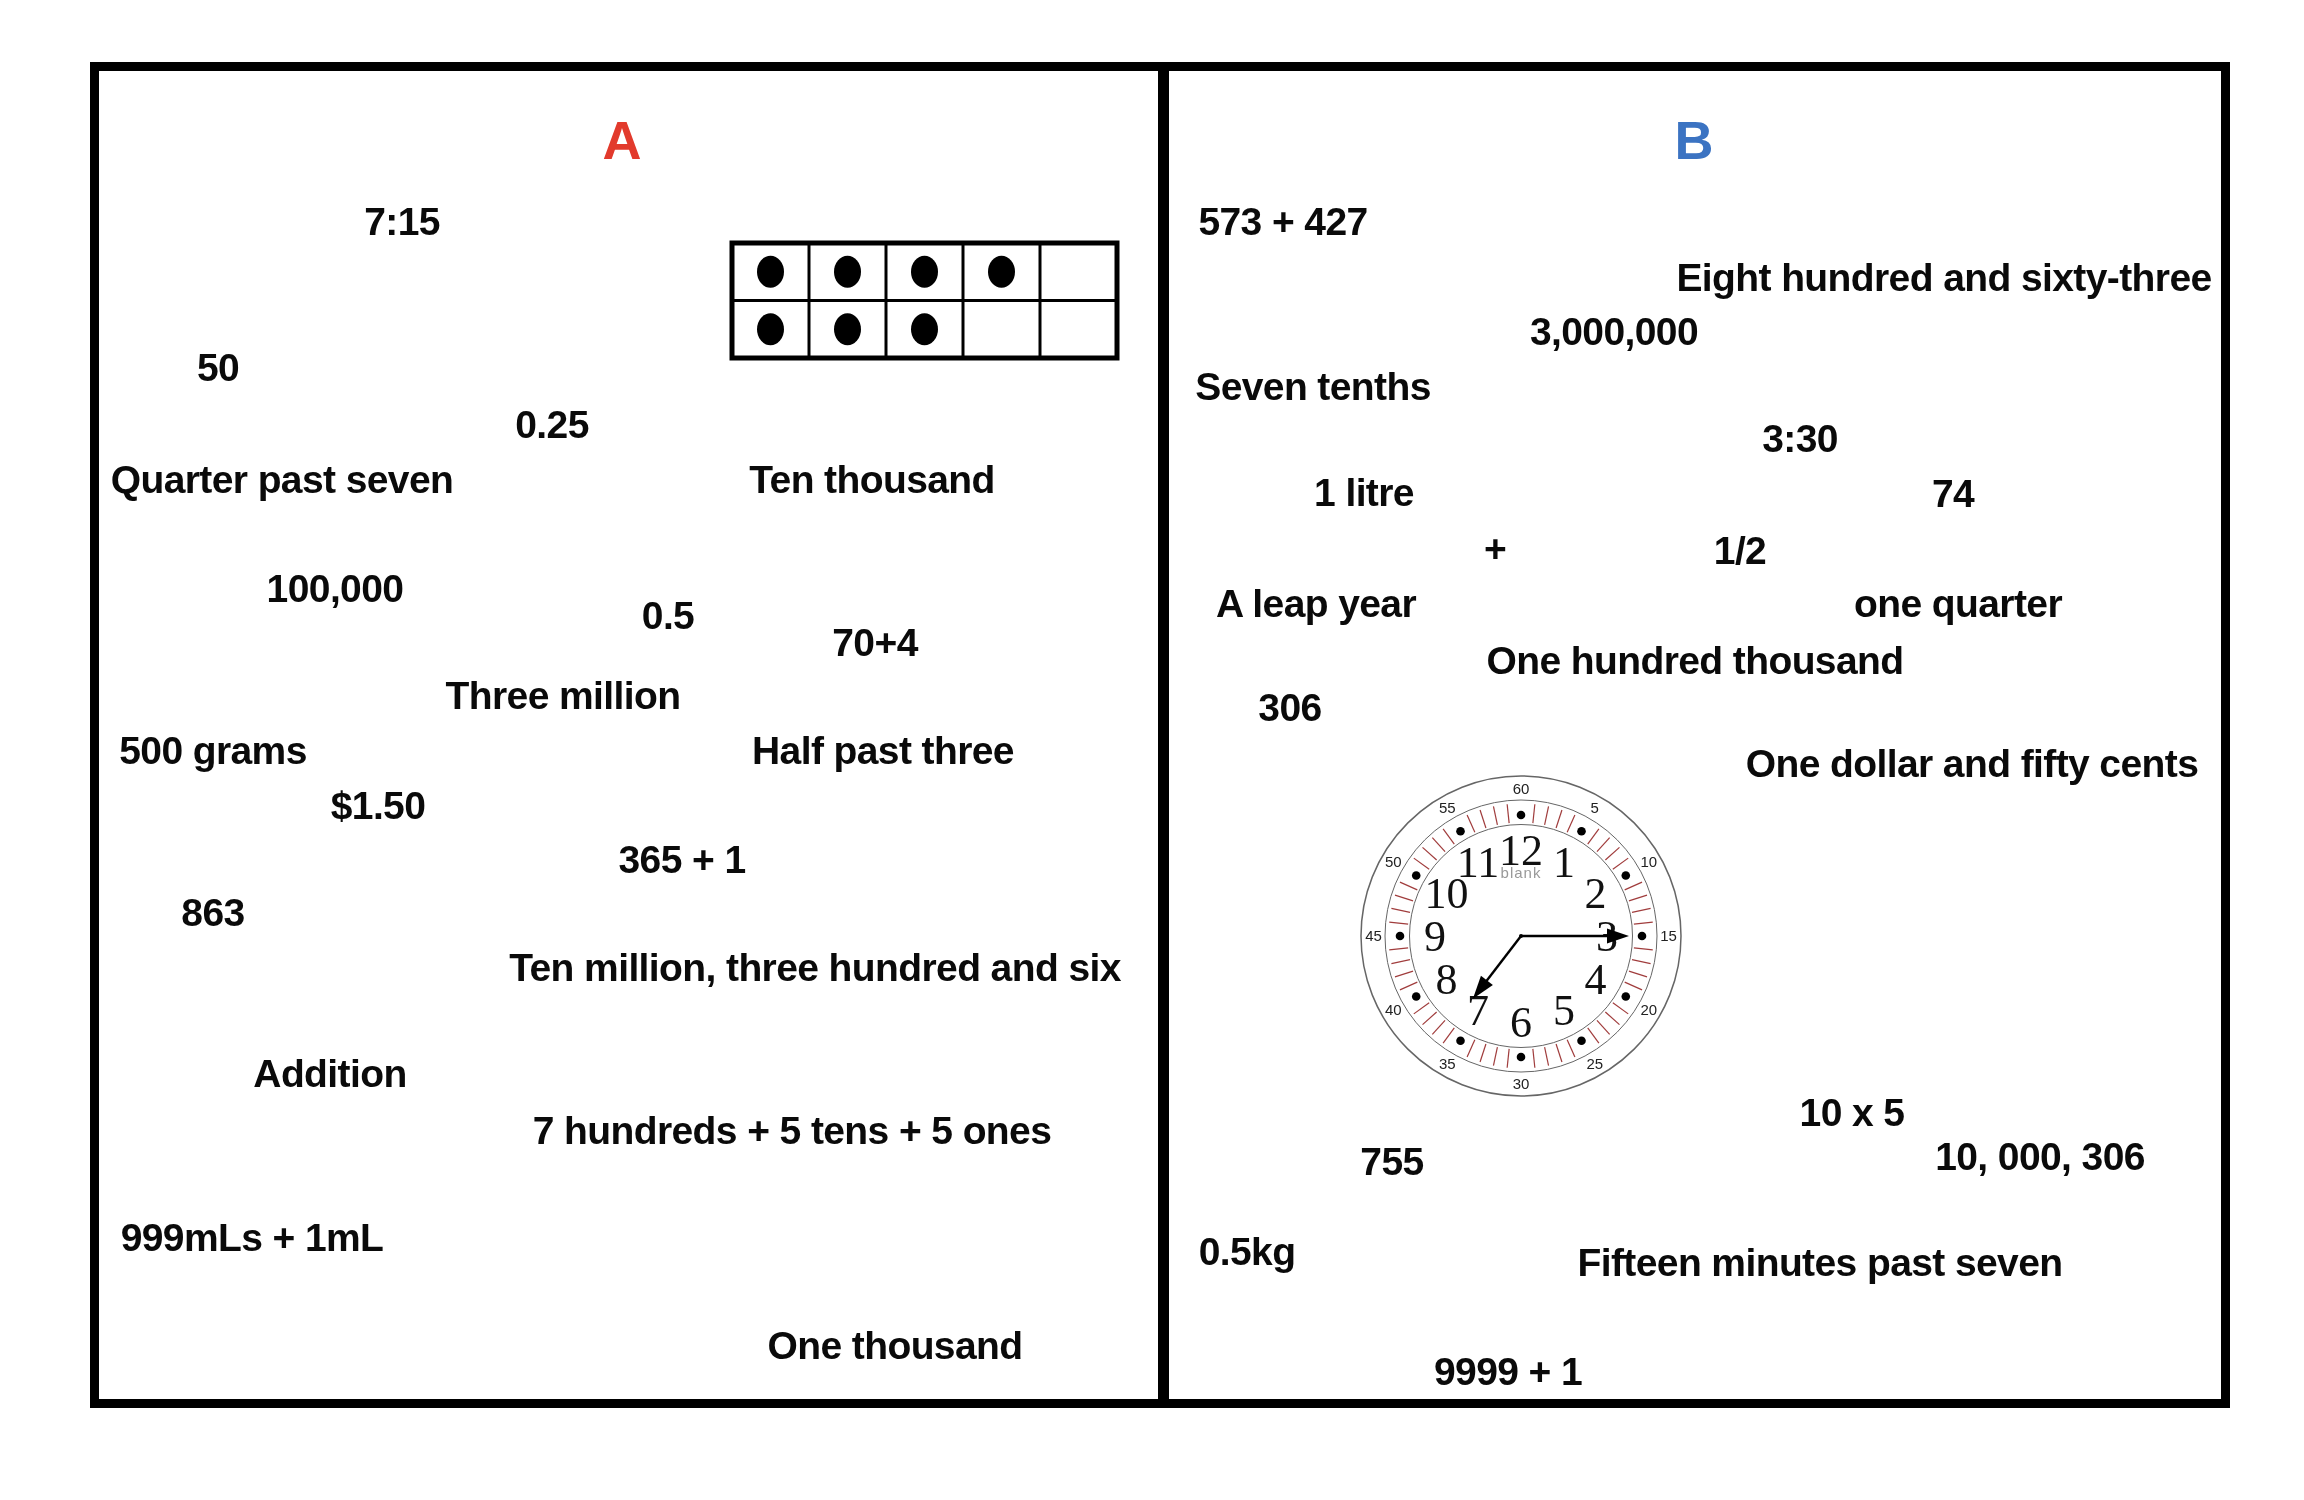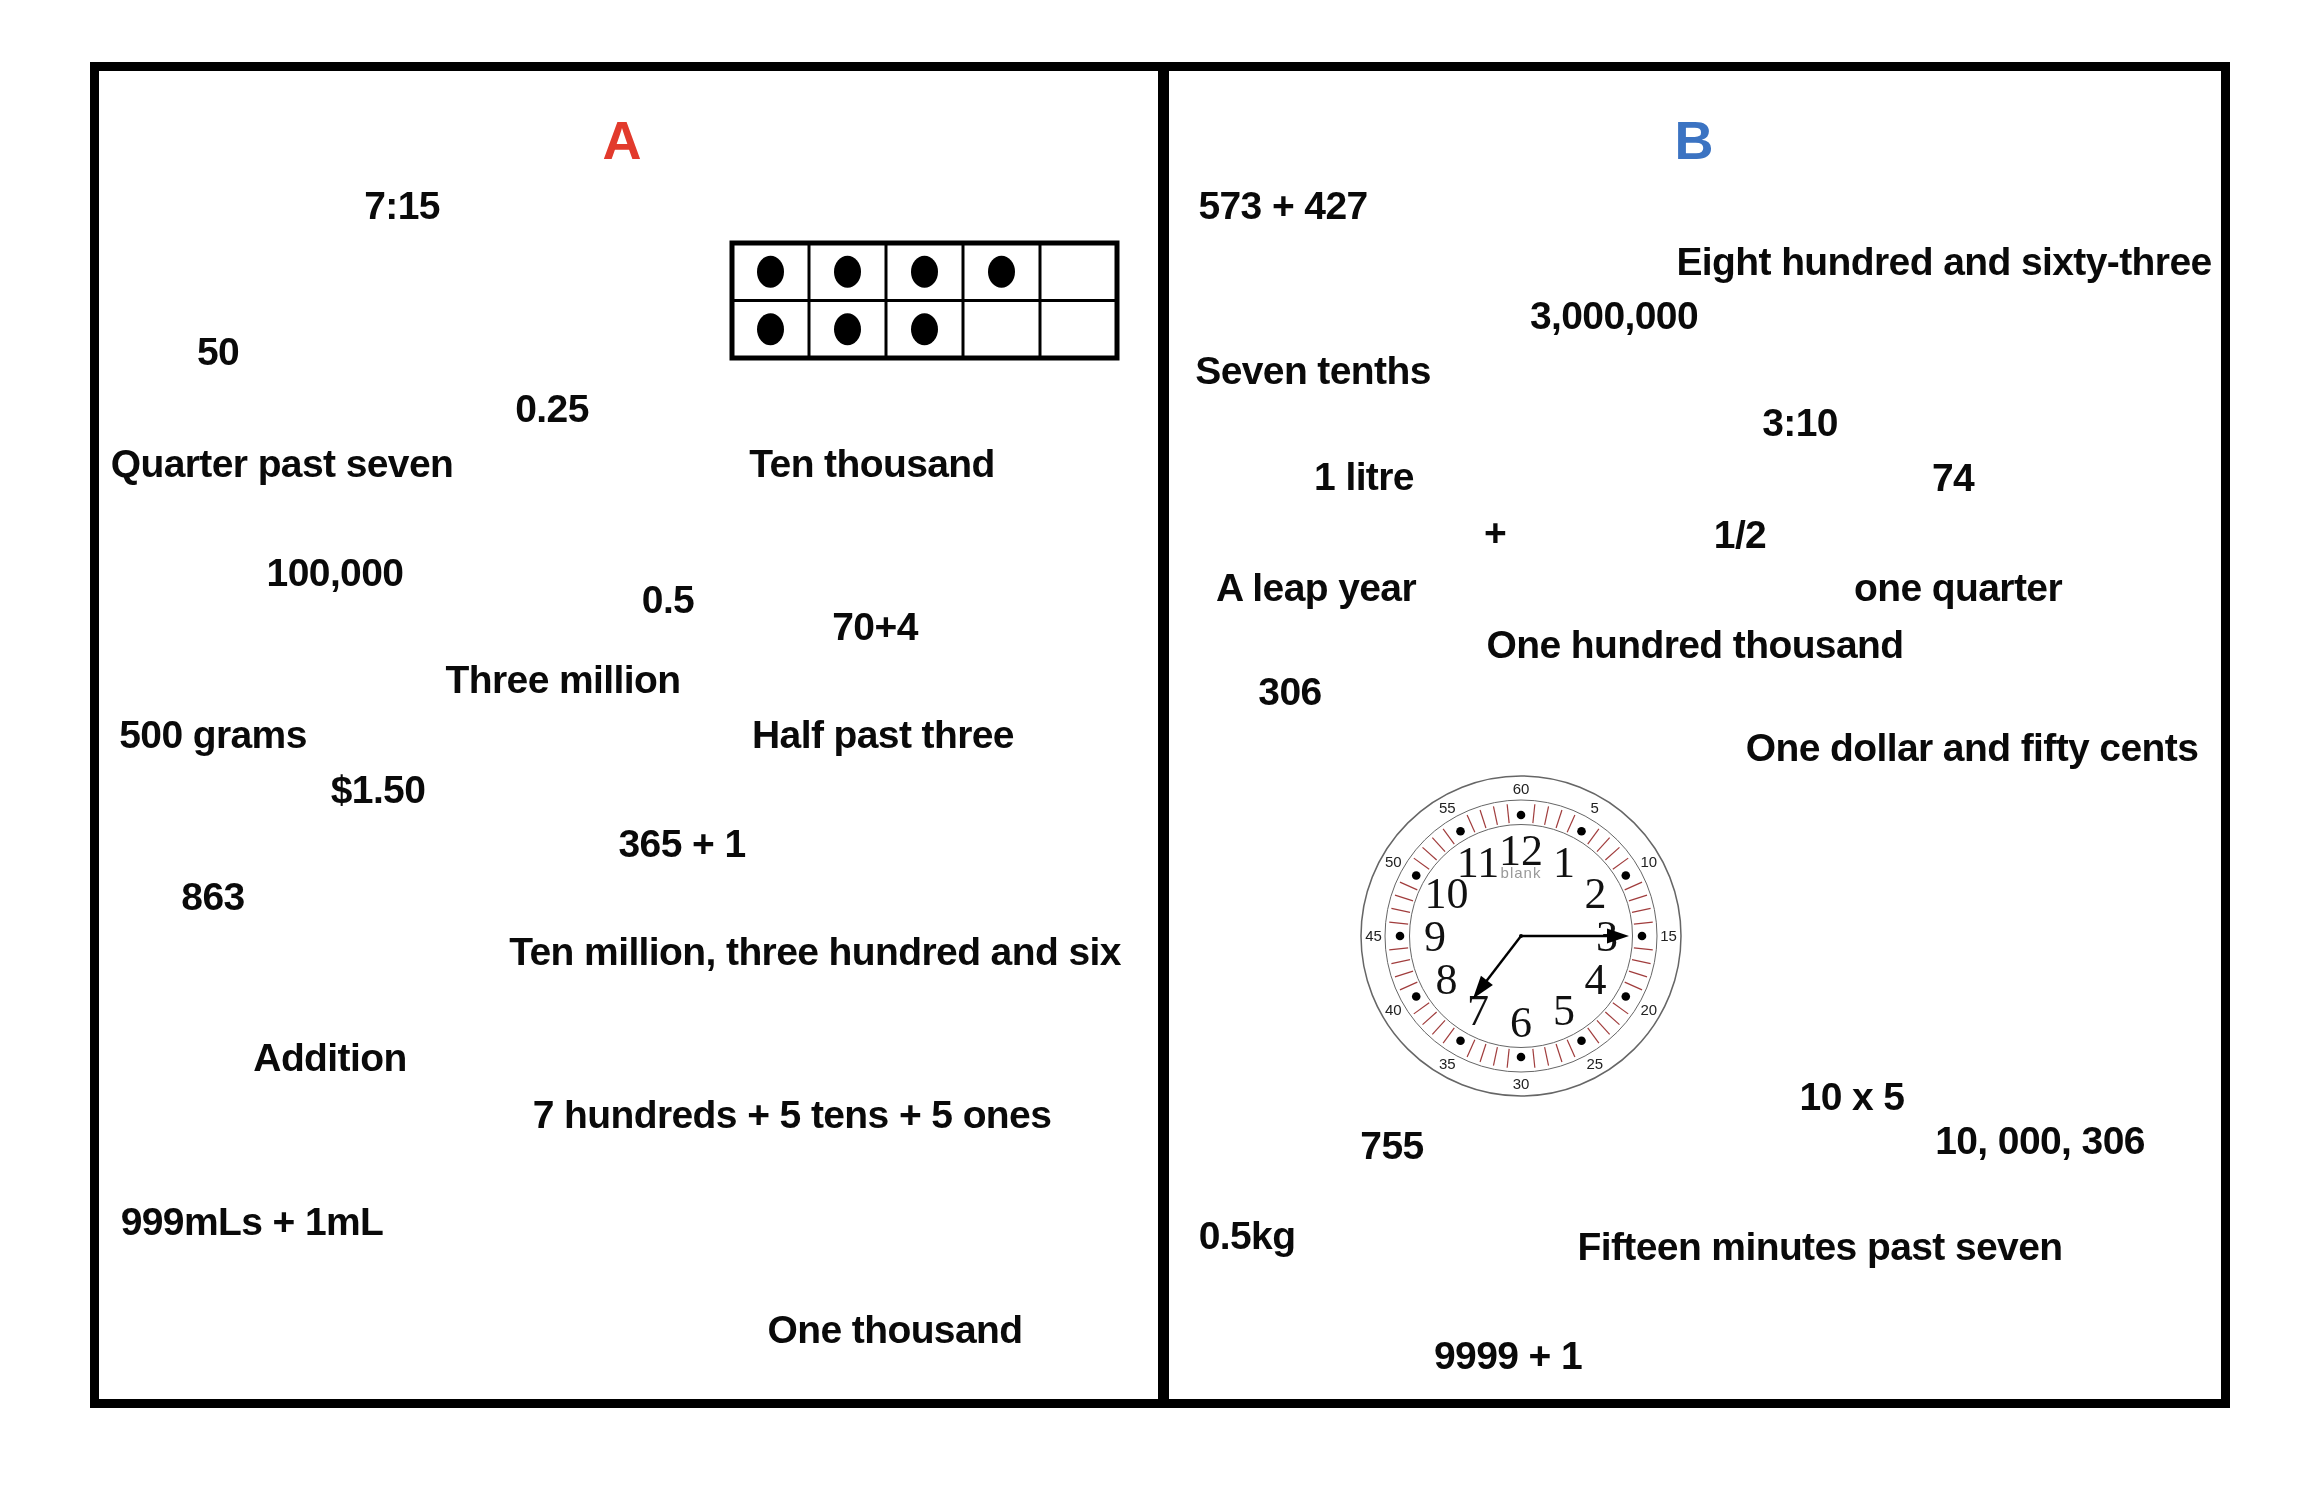"7:15" .scatter-item { margin-top: none -> 16px }
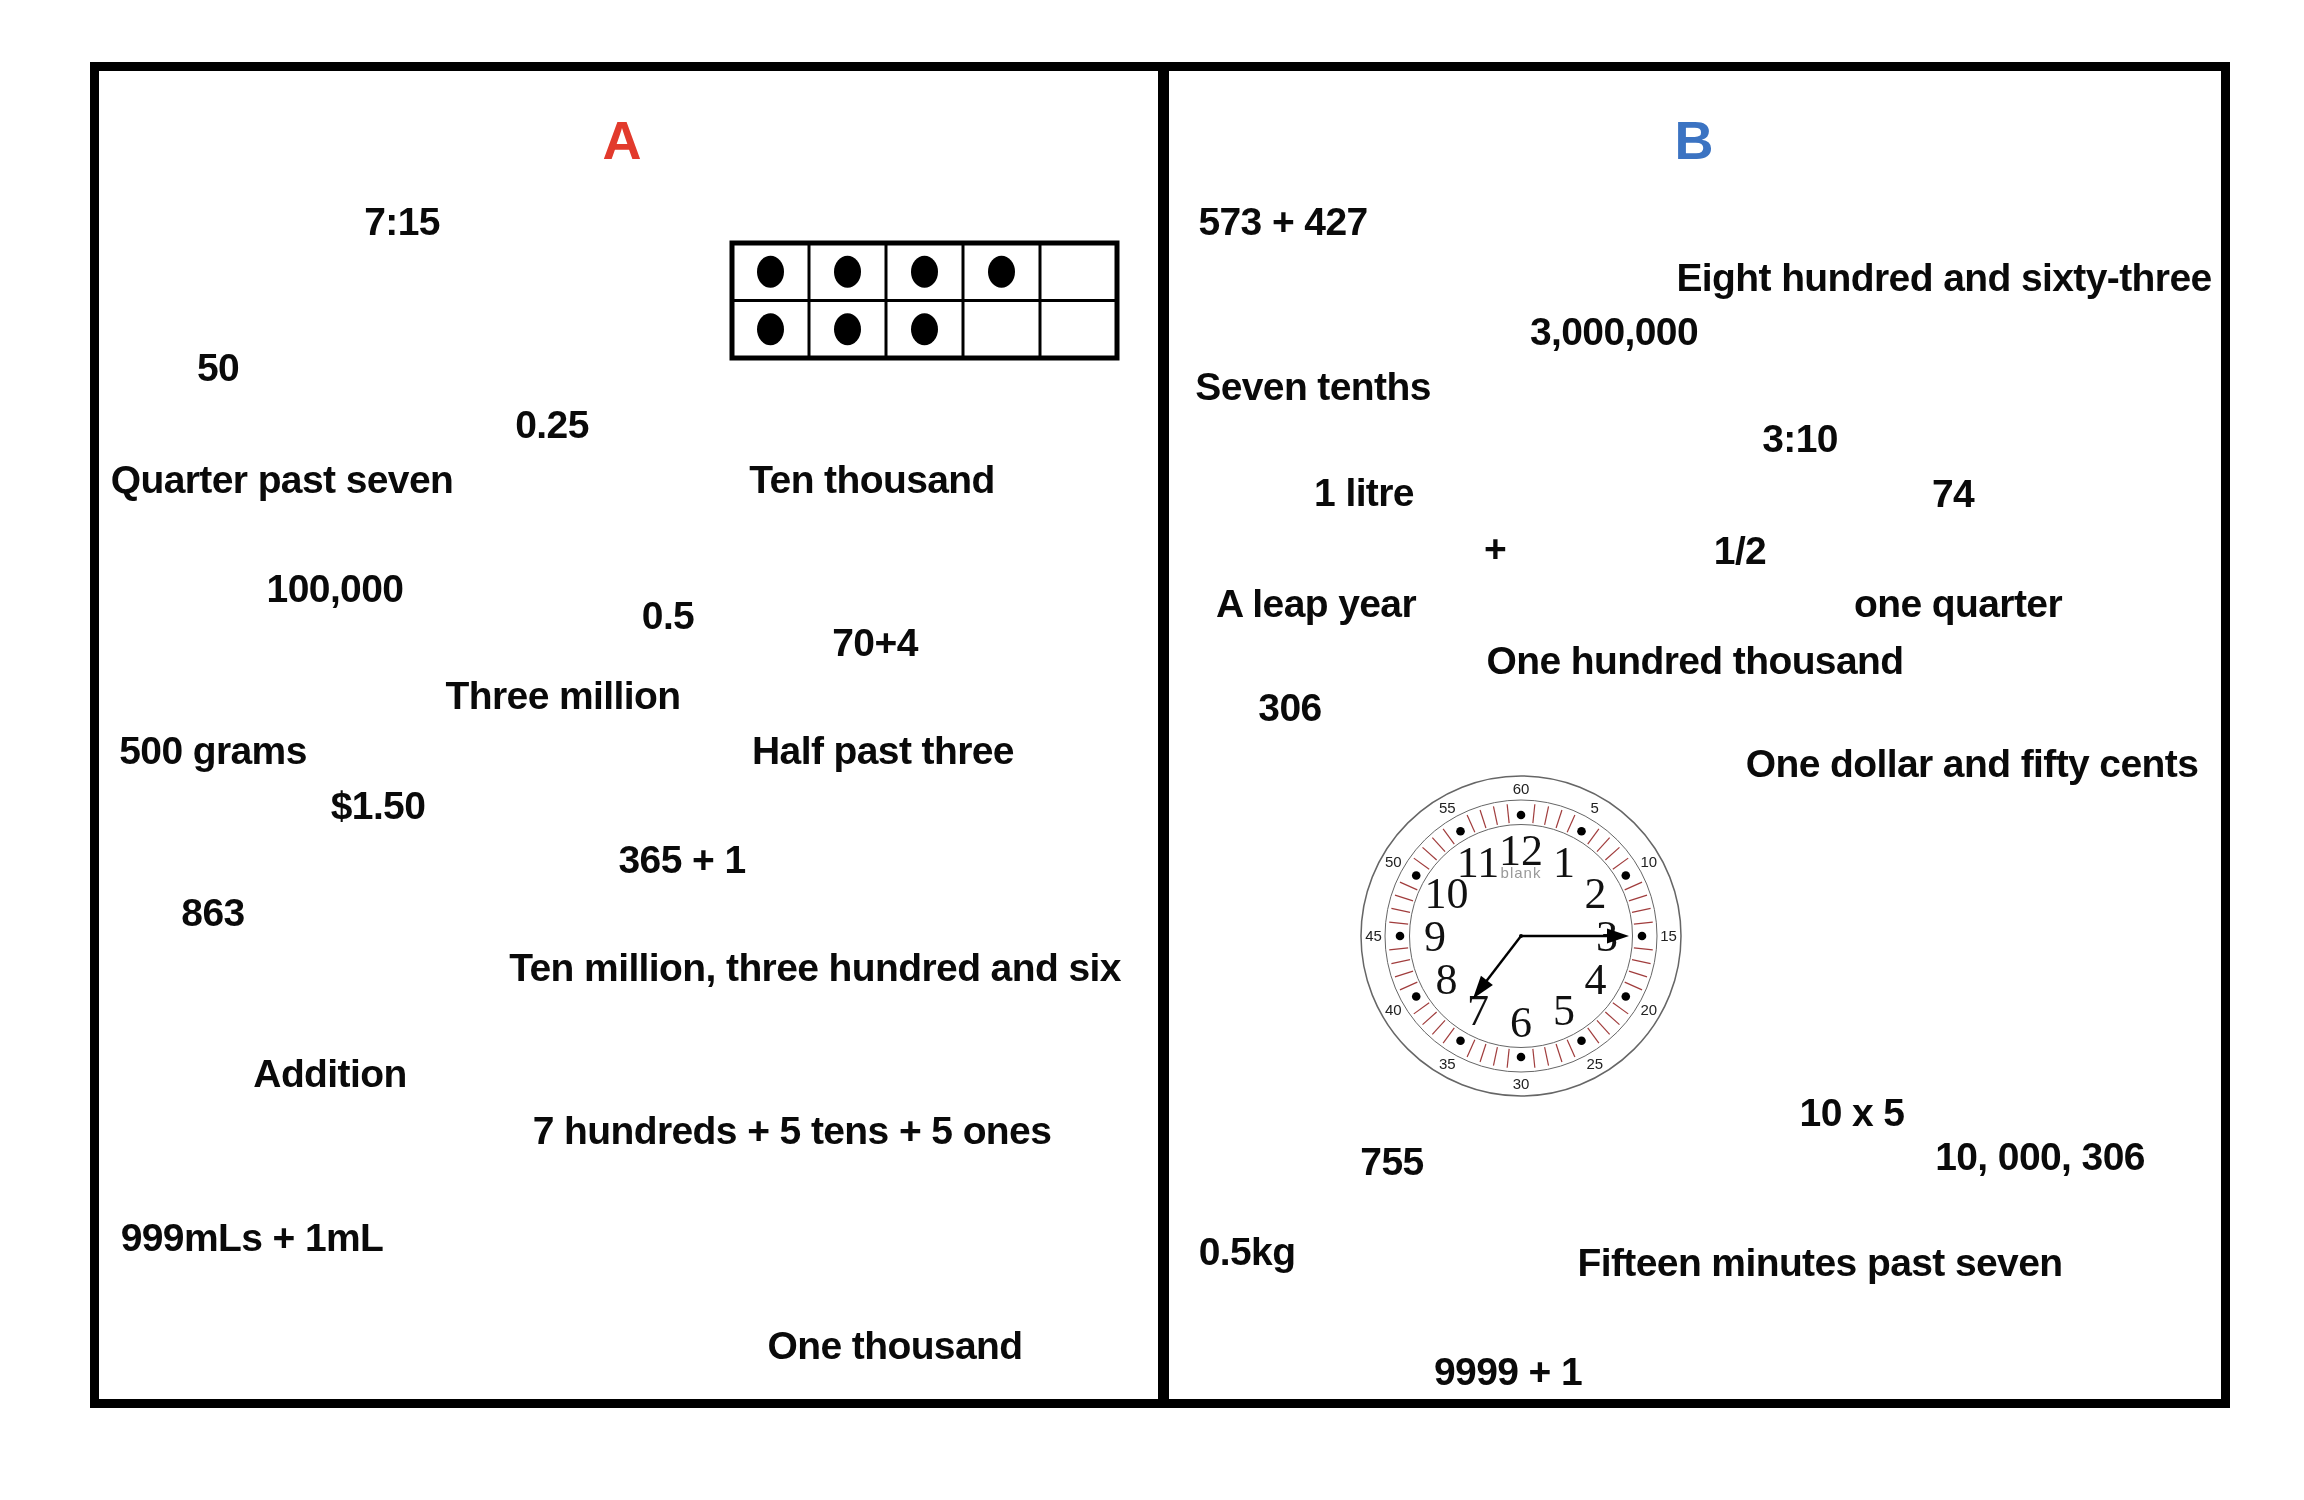"3:10" div.scatter-item { text: 3:10 -> 3:30 }
